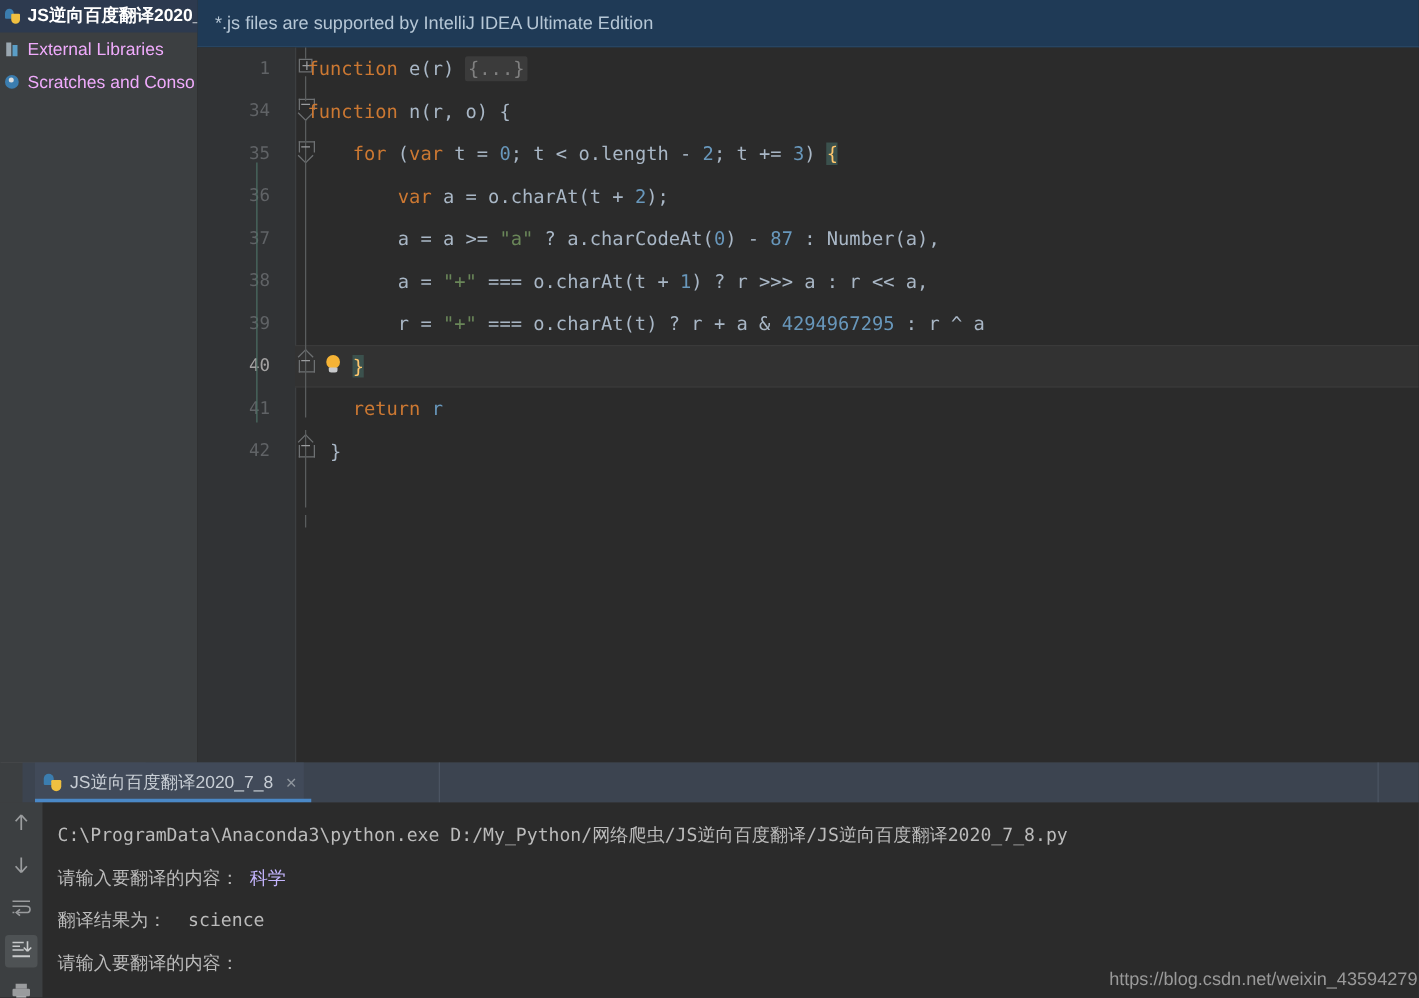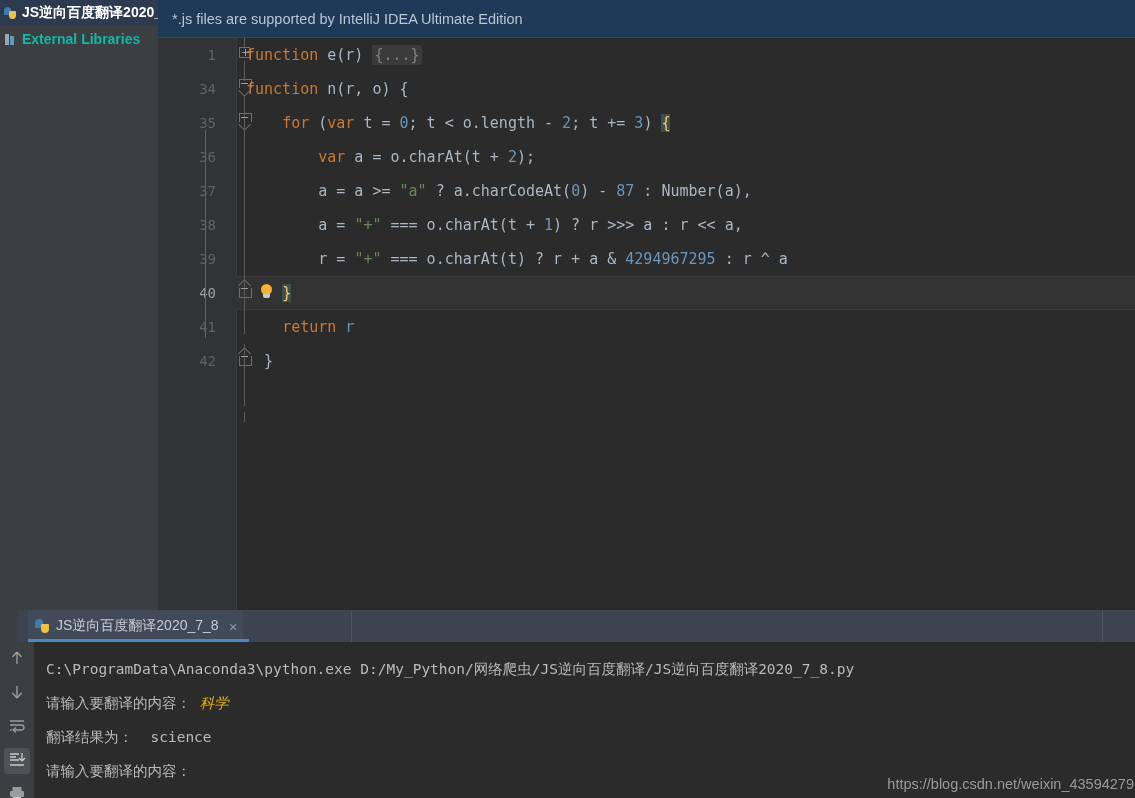"External Libraries" .tree-item { color: #14b8a6 -> #f0abfc; font-weight: bold -> none }
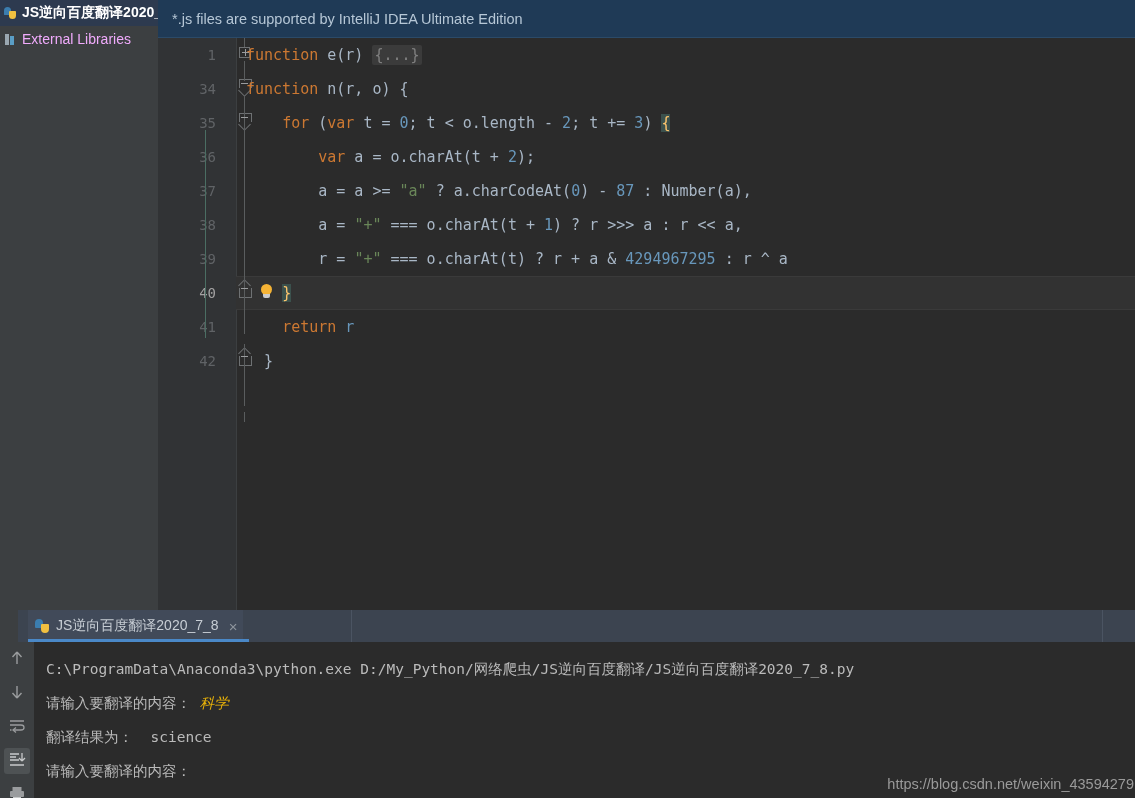"Scratches and Conso" div.tree-item { html: none -> <div> <span></span> <span>Scratches and Conso</span> </div> }
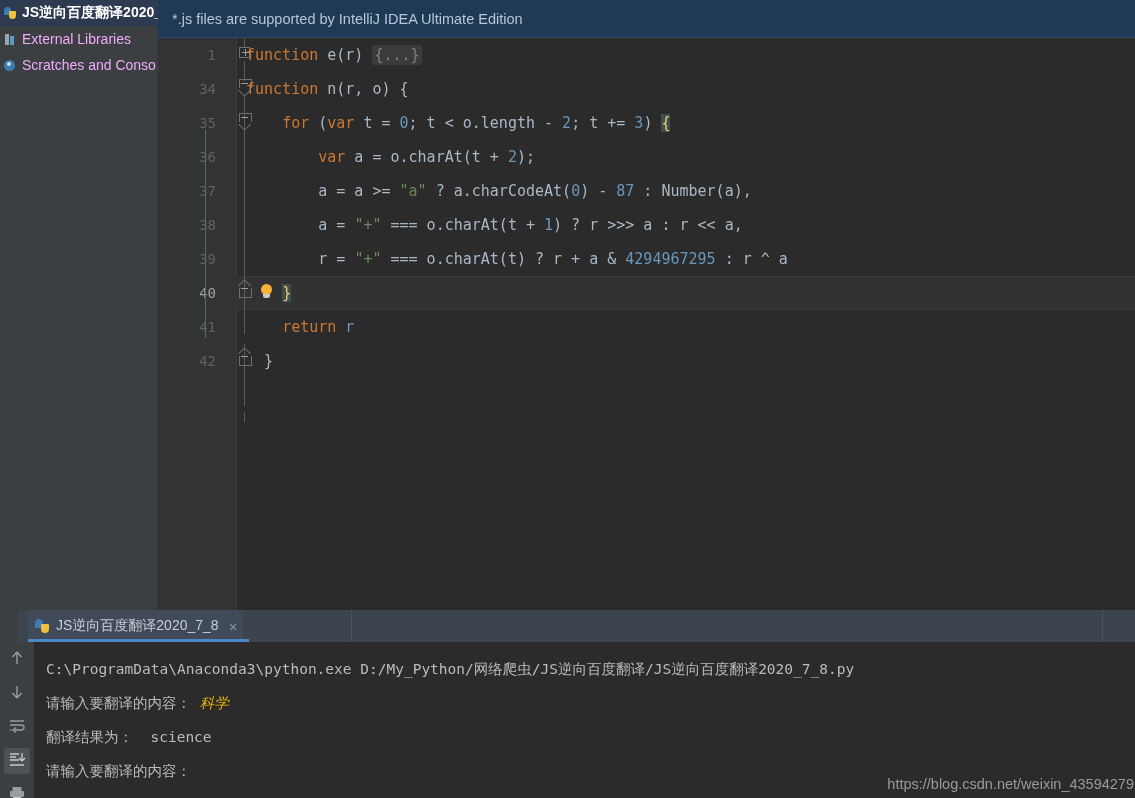"科学" .cline .green-in { color: #eab308 -> #c4b5fd; font-style: italic -> none }
